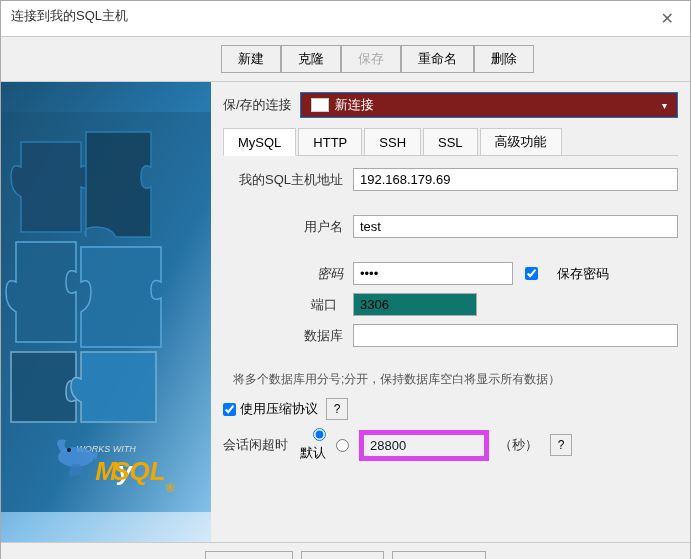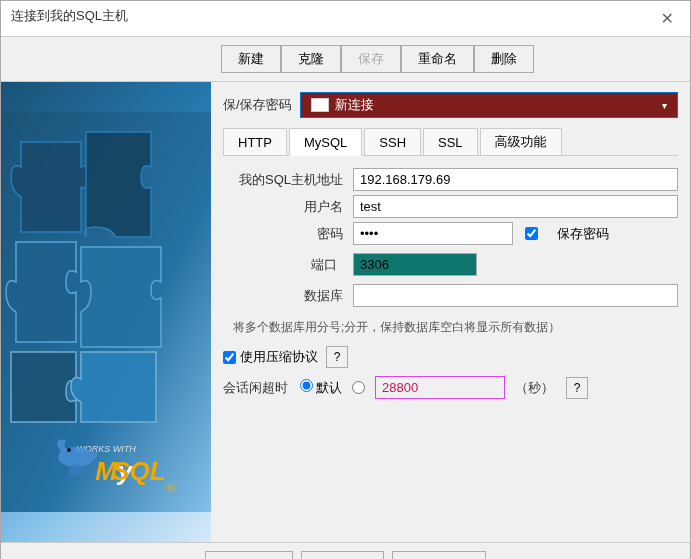"保/保存密码" span.saved-connection-label { text: /保存密码 -> /存的连接 }
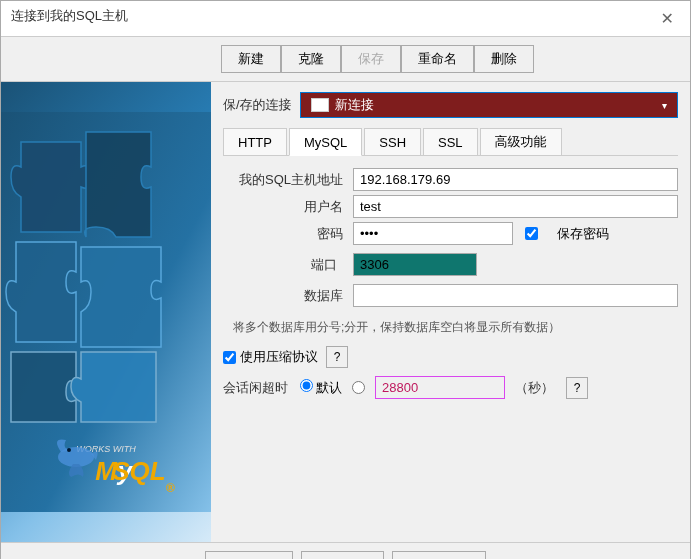"HTTP" button.tab { order: before "MySQL" -> after "MySQL" }
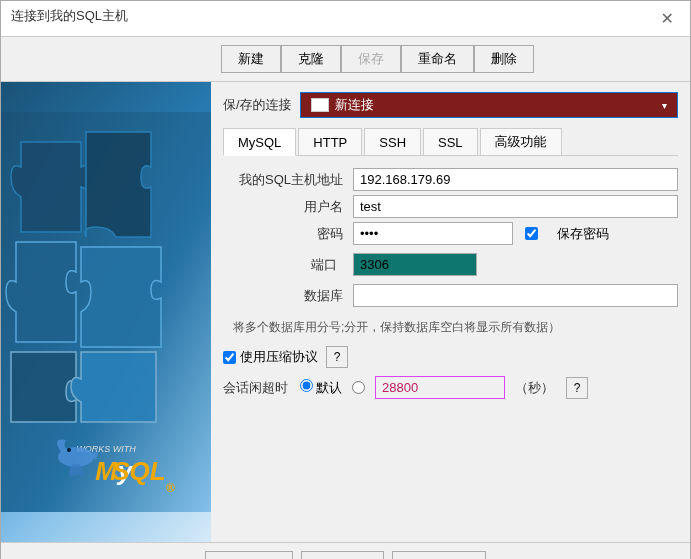"我的SQL主机地址" .form-row { margin-bottom: 4px -> 24px }
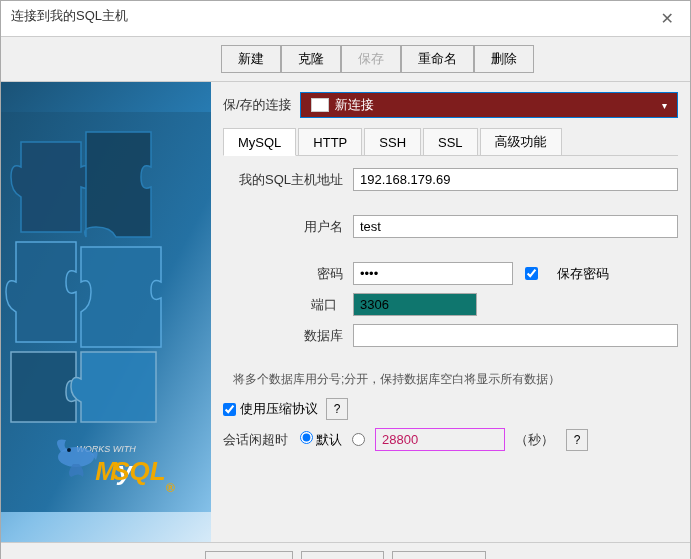"密码" .password-label { font-style: none -> italic }
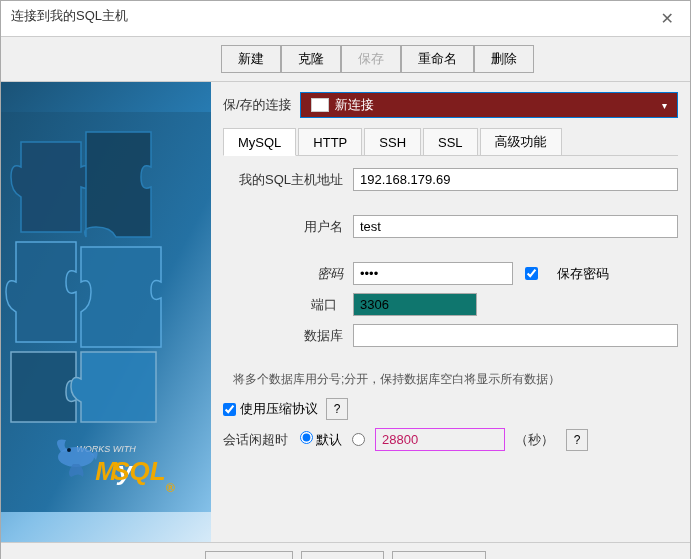"默认" label { align-items: flex-start -> flex-end; flex-direction: none -> column }
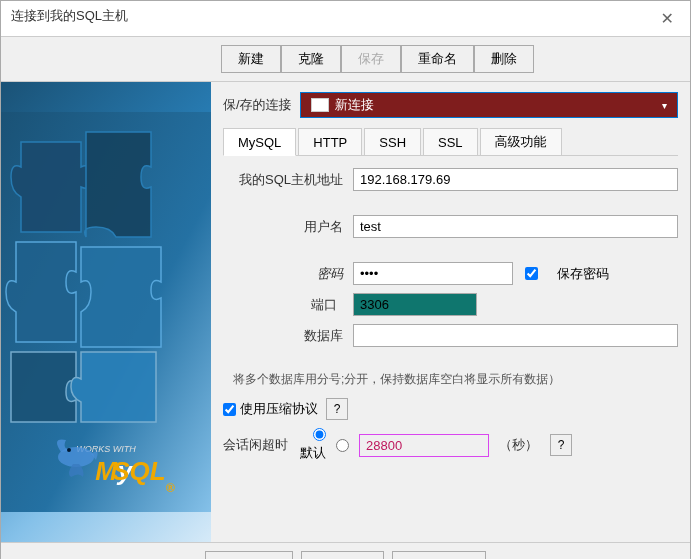"28800" .timeout-input { border: 1px solid #d946ef -> 5px solid #d946ef; color: #be185d -> #0f172a }
